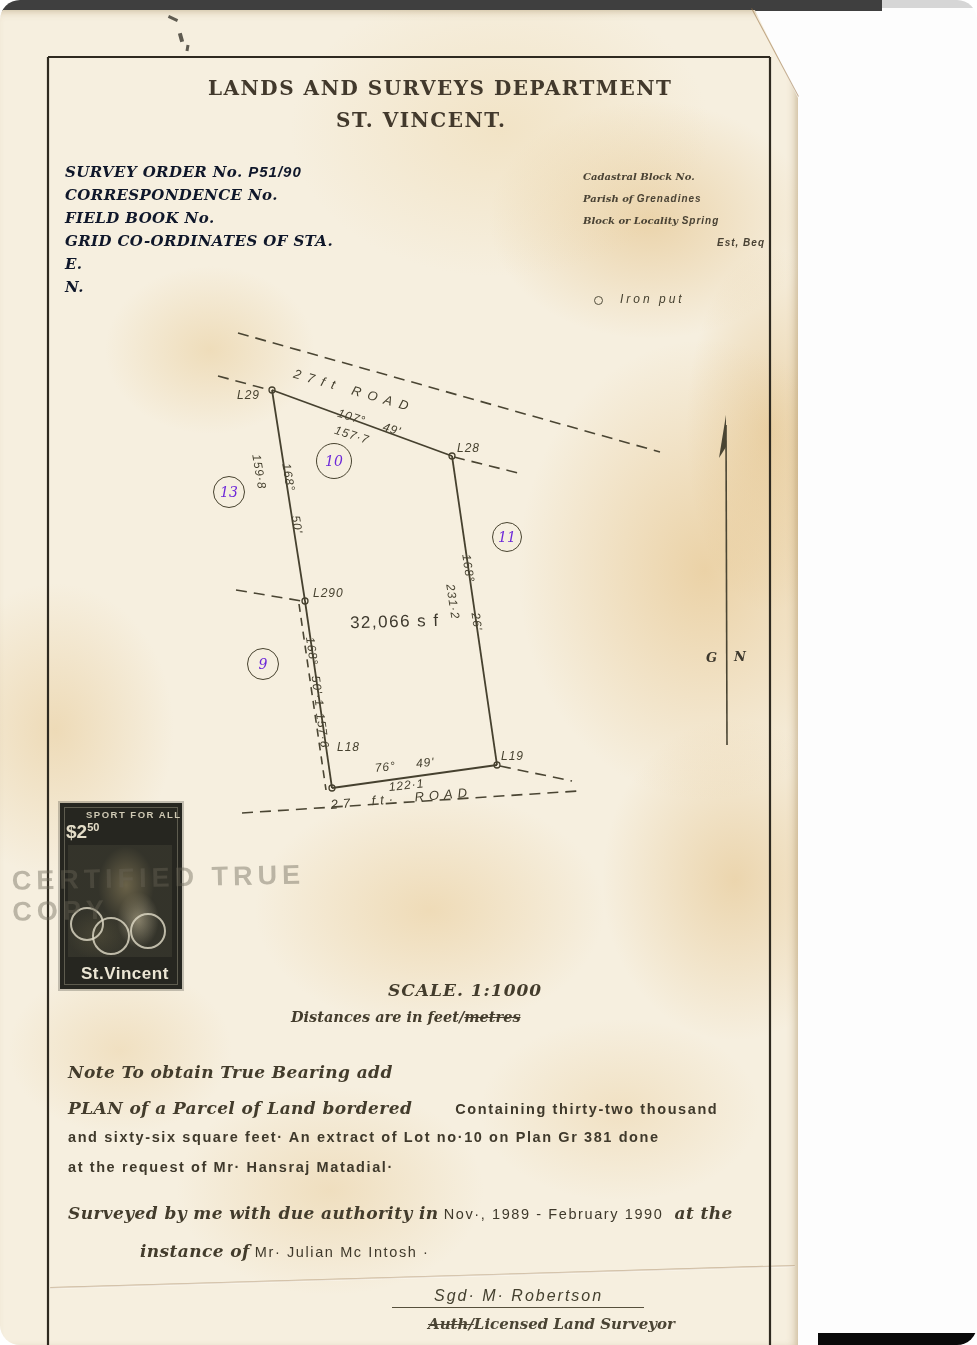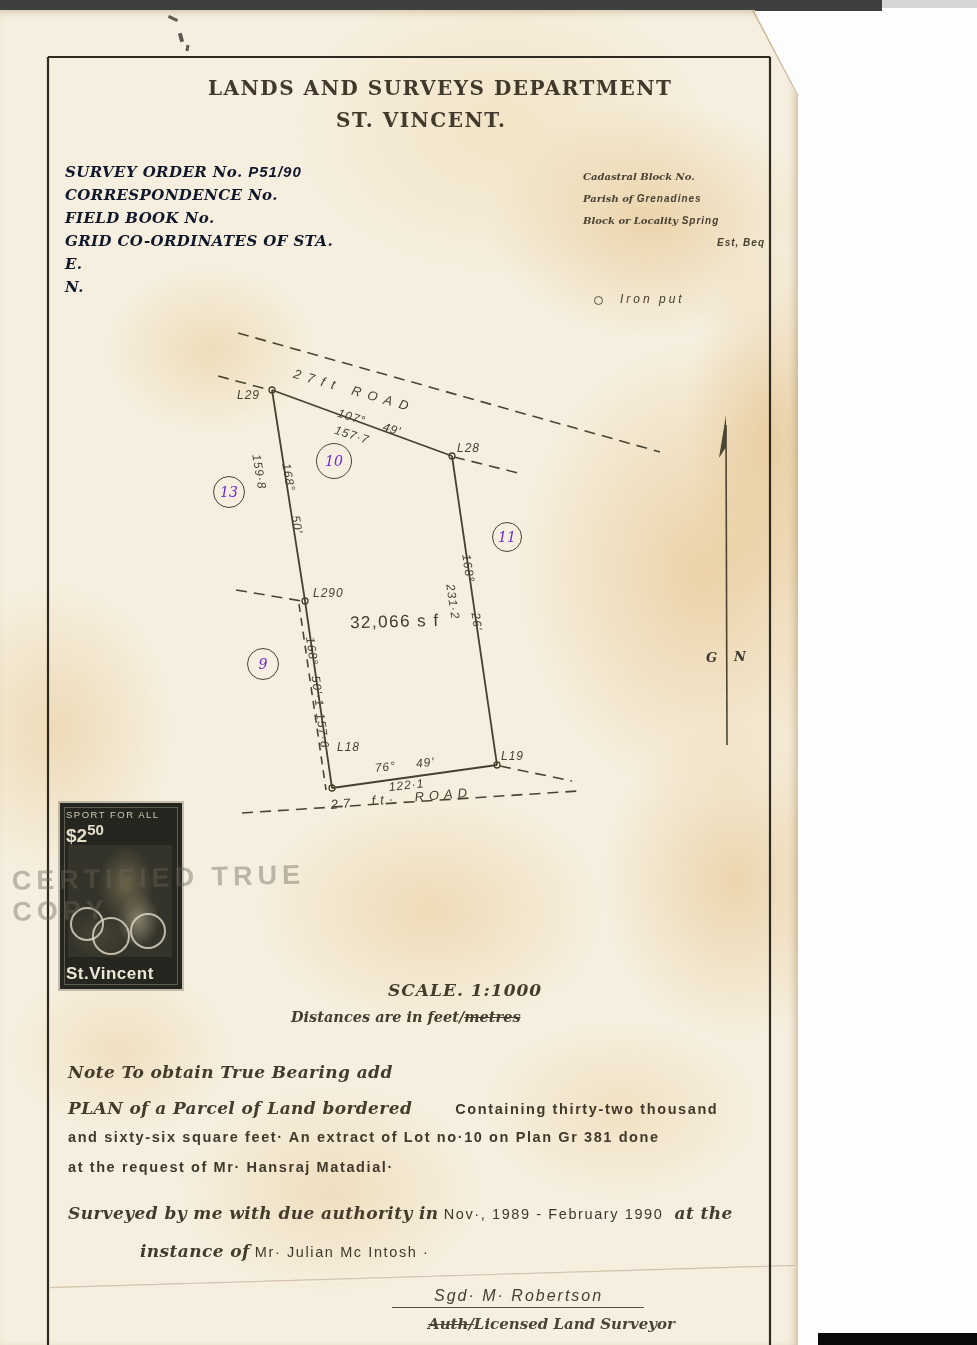"LANDS AND SURVEYS DEPARTMENT" #screen { border-radius: none -> 20px }
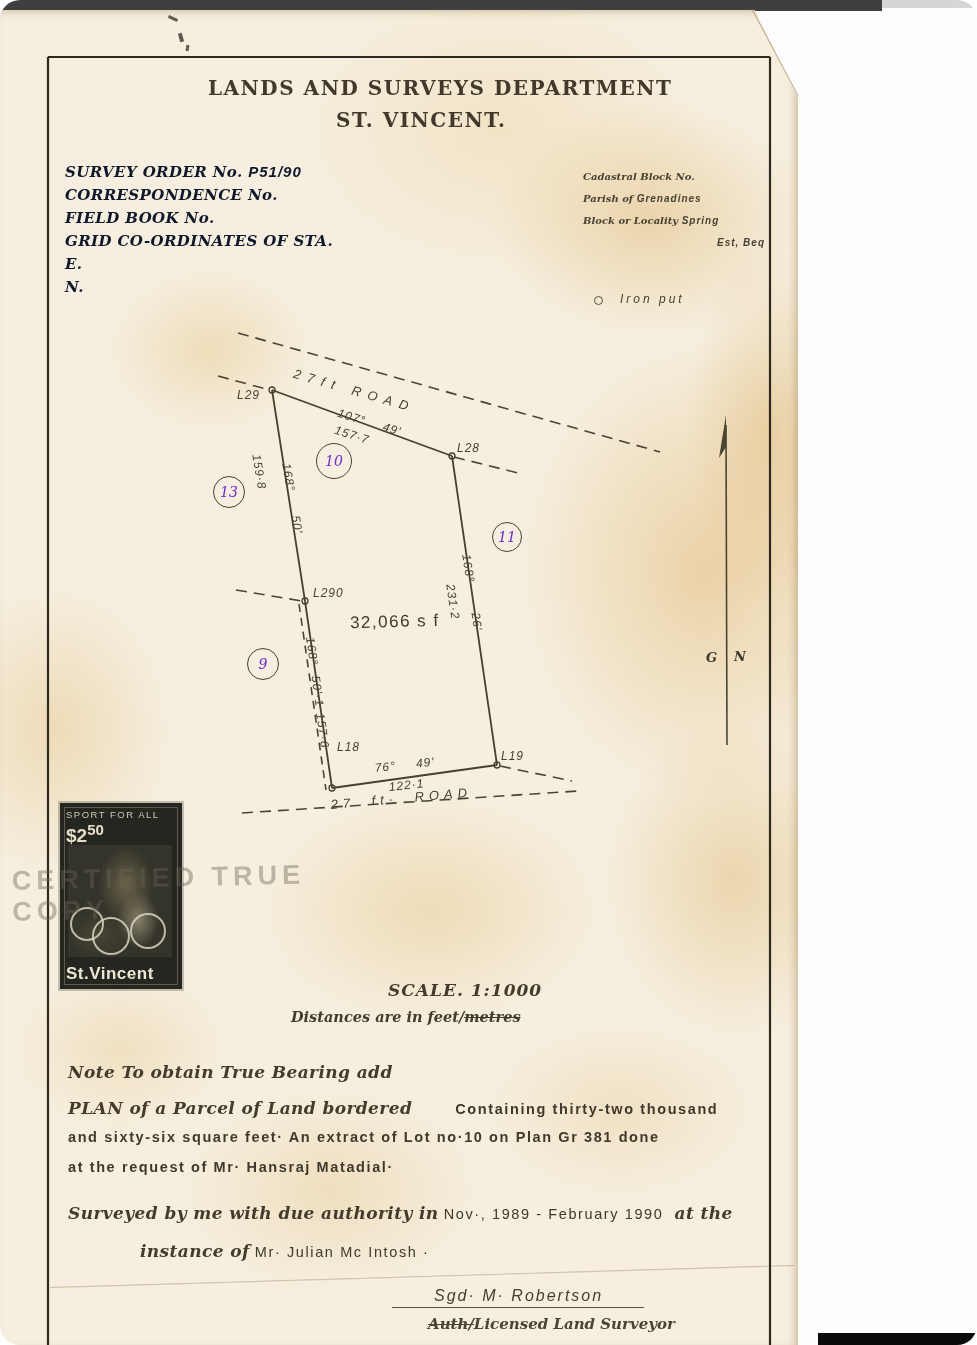"SPORT FOR ALL" .stamp-top { font-weight: normal -> bold; padding-left: none -> 20px }
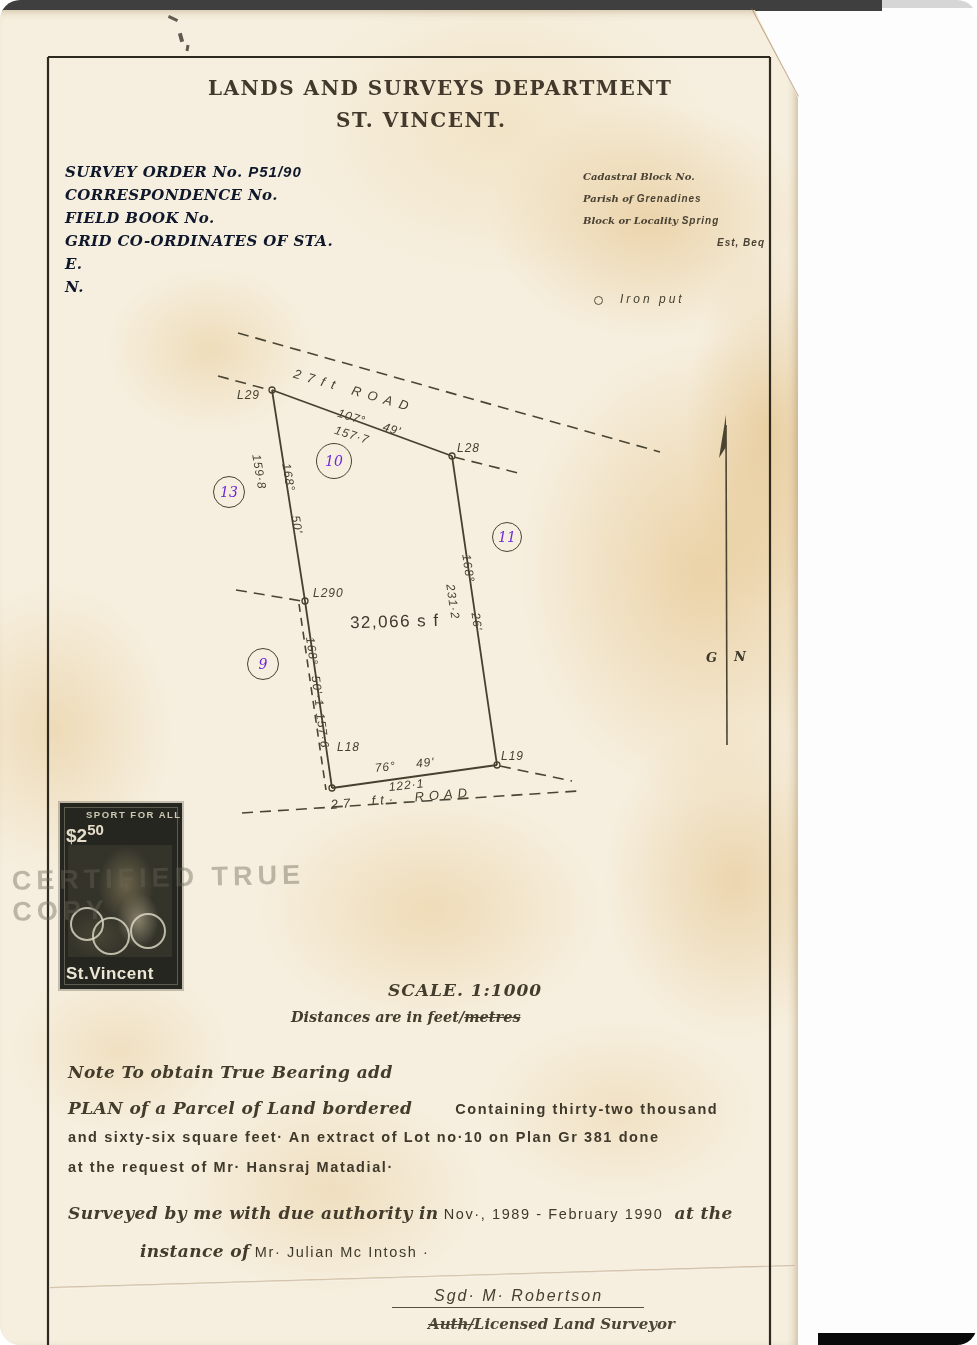"50" .stamp-val sup { font-size: 15px -> 11px }
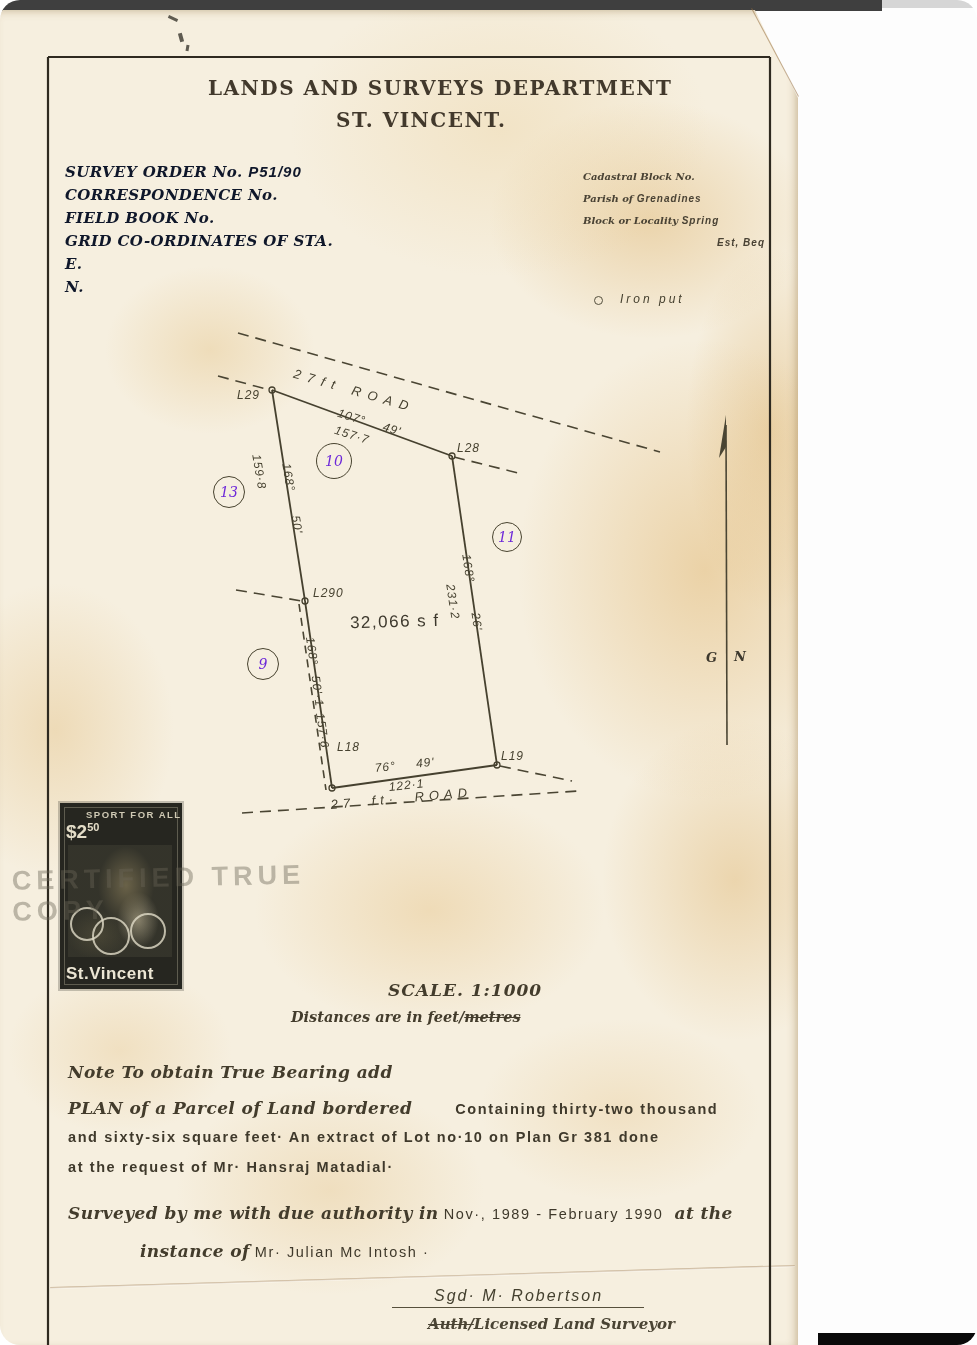"St.Vincent" .stamp-country { padding-left: none -> 15px }
